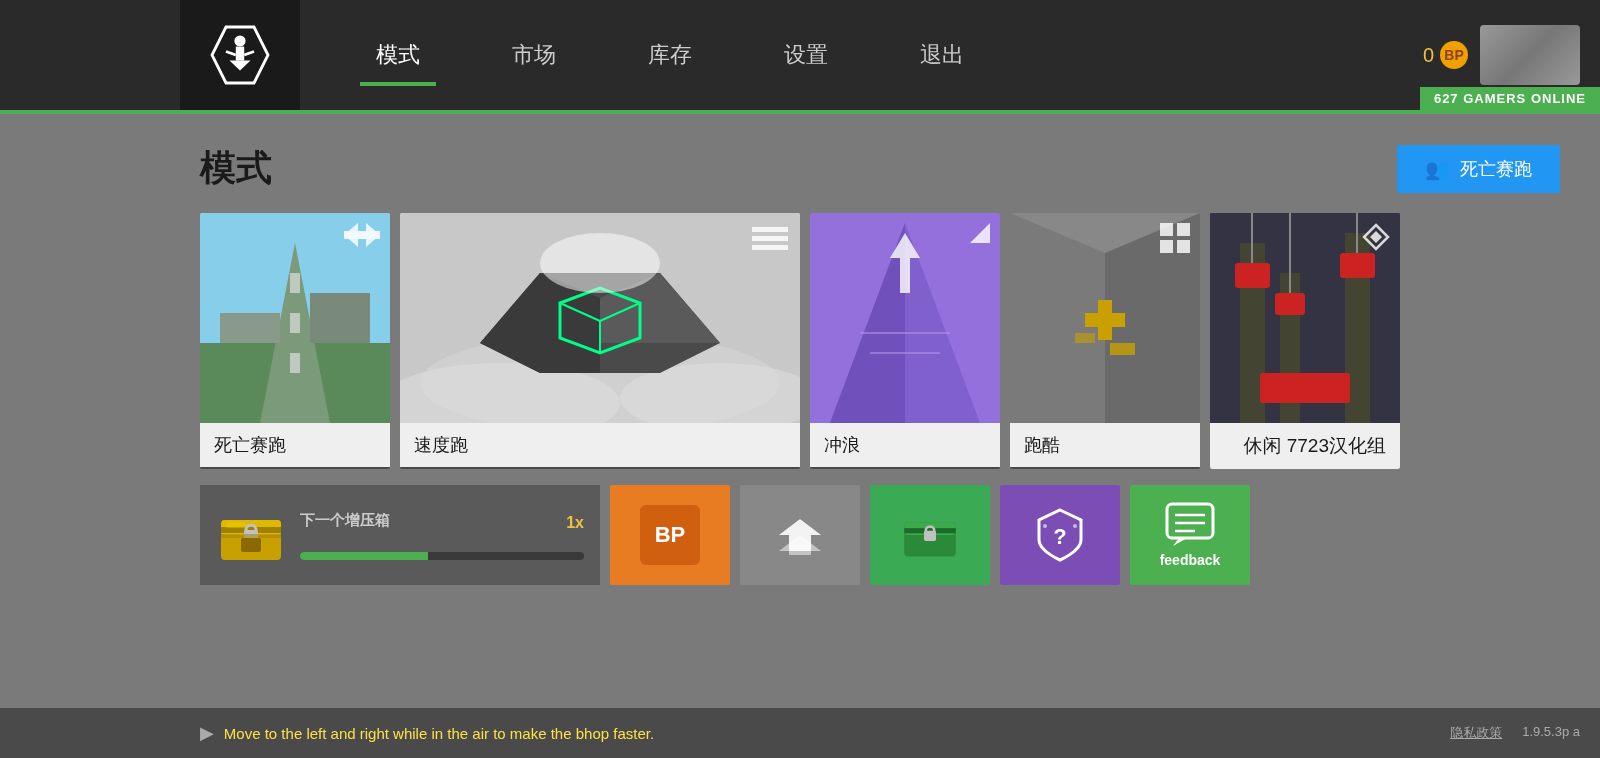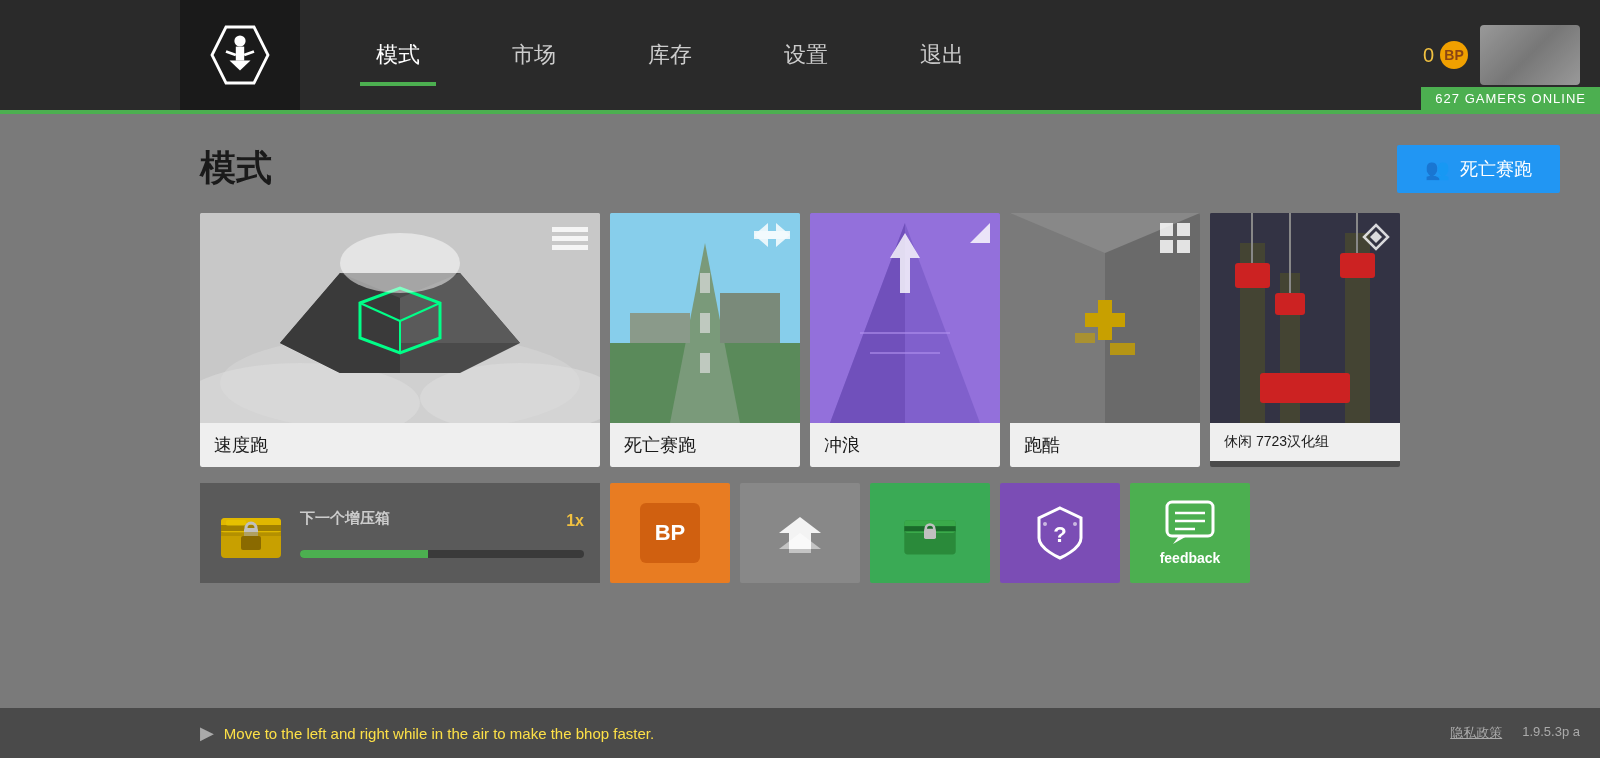"627 GAMERS ONLINE" .online-badge { font-weight: normal -> bold }
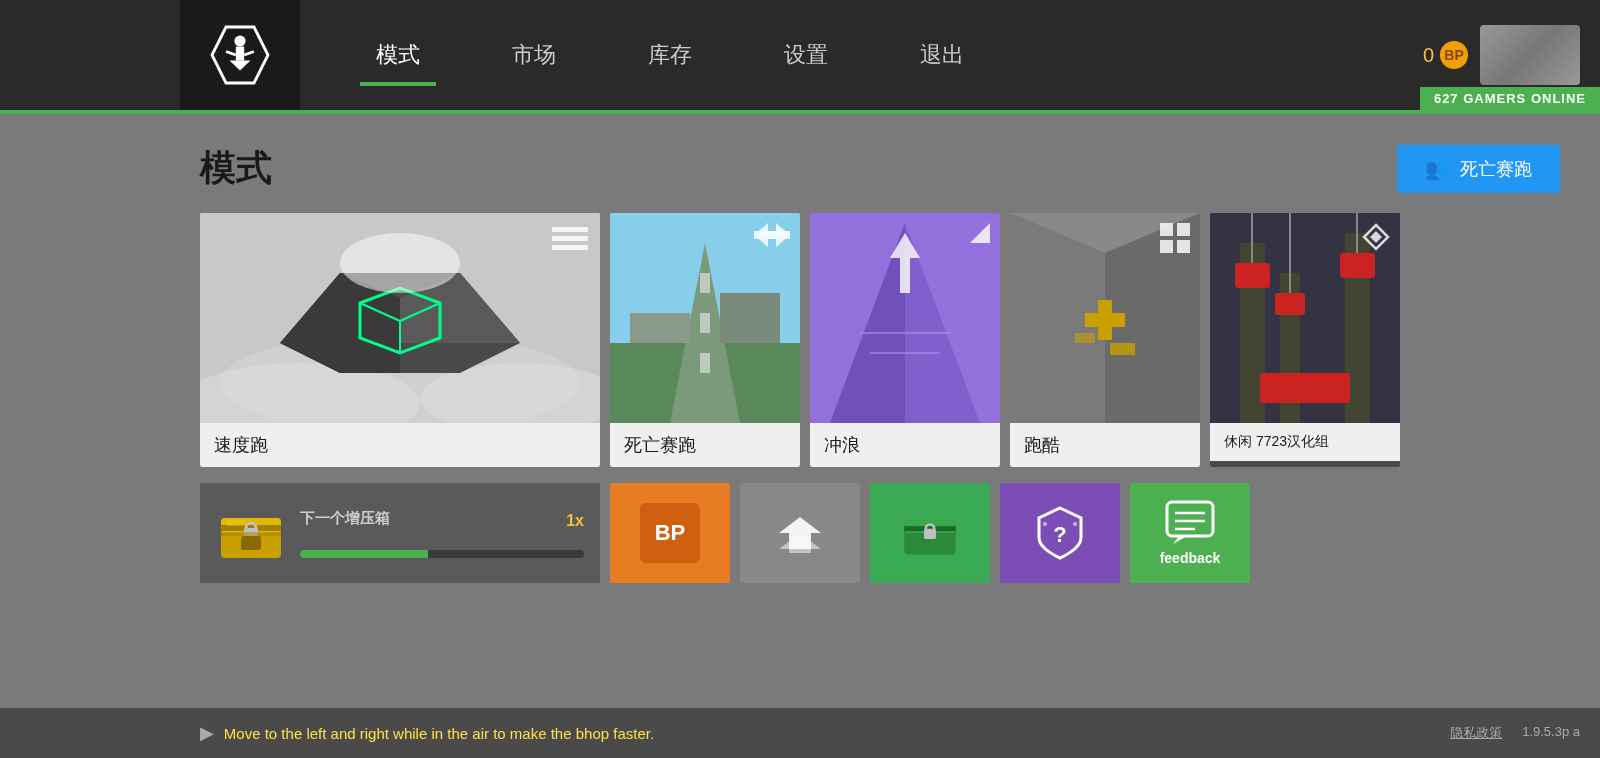"速度跑" div.mode-card { order: before "死亡赛跑" -> after "死亡赛跑" }
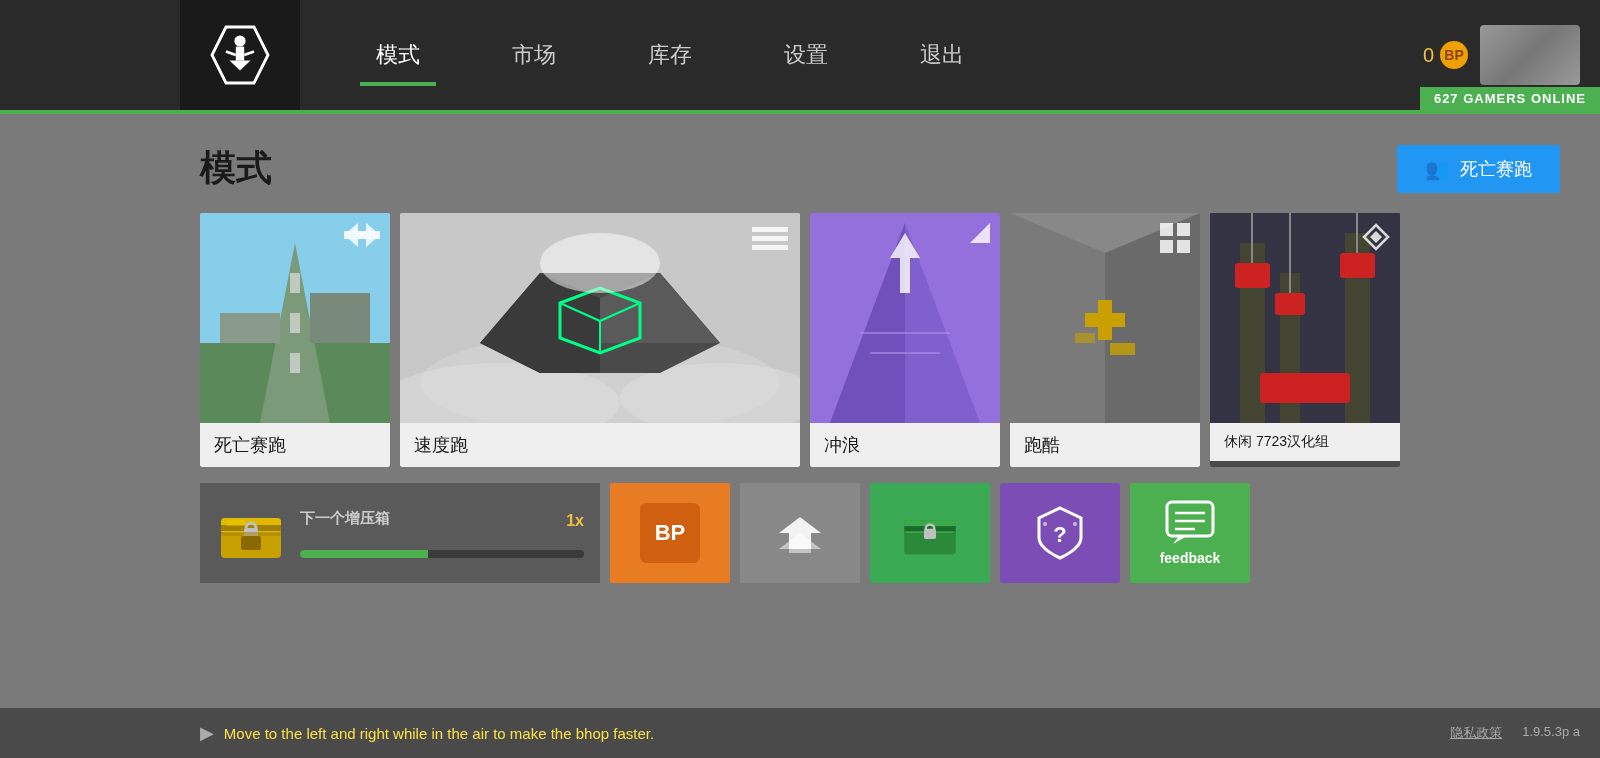"休闲 7723汉化组" div.mode-card-label { font-size: 14px -> 19px; text-align: none -> right }
